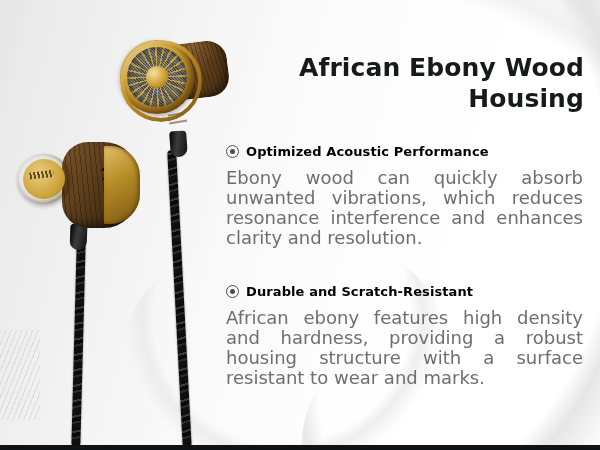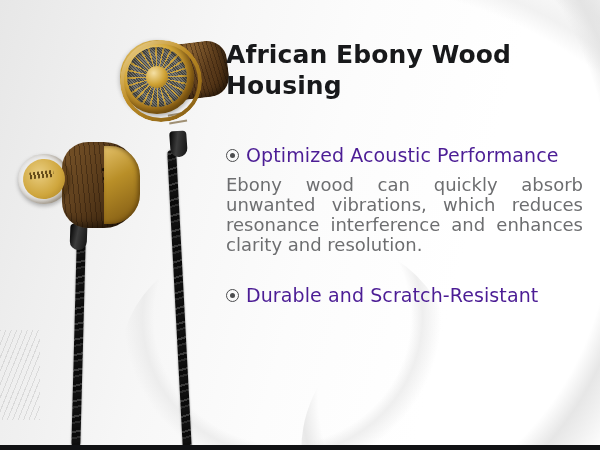"African Ebony Wood Housing" .title { text-align: left -> right; top: 39px -> 52px }
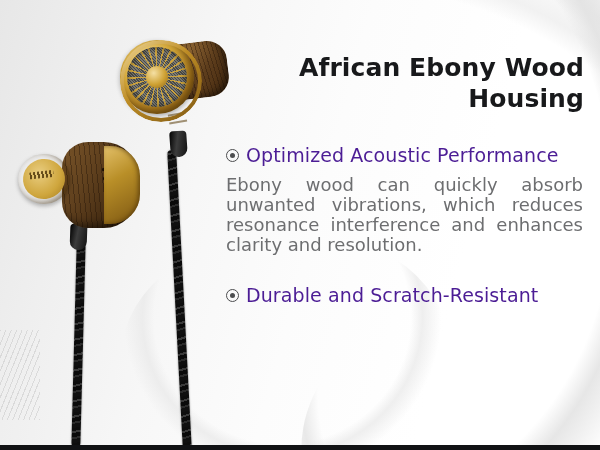"Optimized Acoustic Performance" .f-title { color: #4c1d95 -> #000000; font-size: 19px -> 13px; font-weight: 400 -> 700 }
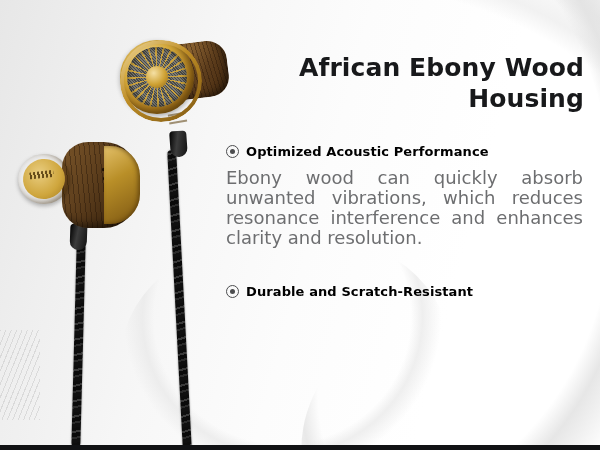"African ebony features high density" div.f-body { html: none -> <div>African ebony features high density and hardness, providing a robust housing structure with a surface resistant to wear and marks.</div> }
